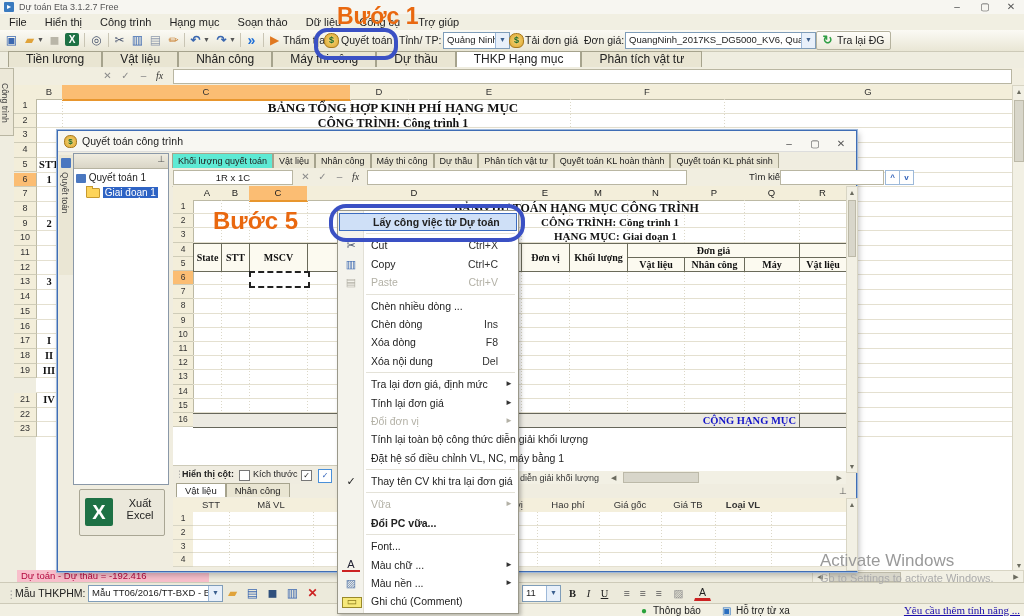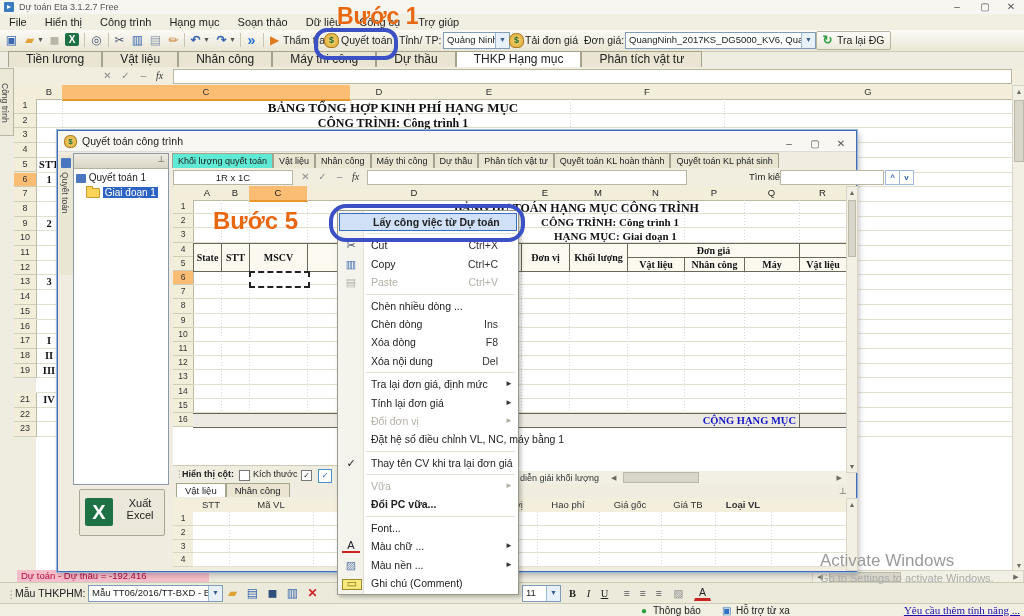"Tính lại toàn bộ công" div.mi { html: none -> <div> <span>Tính lại toàn bộ công thức diễn giải khối lượng</span> </div> }
